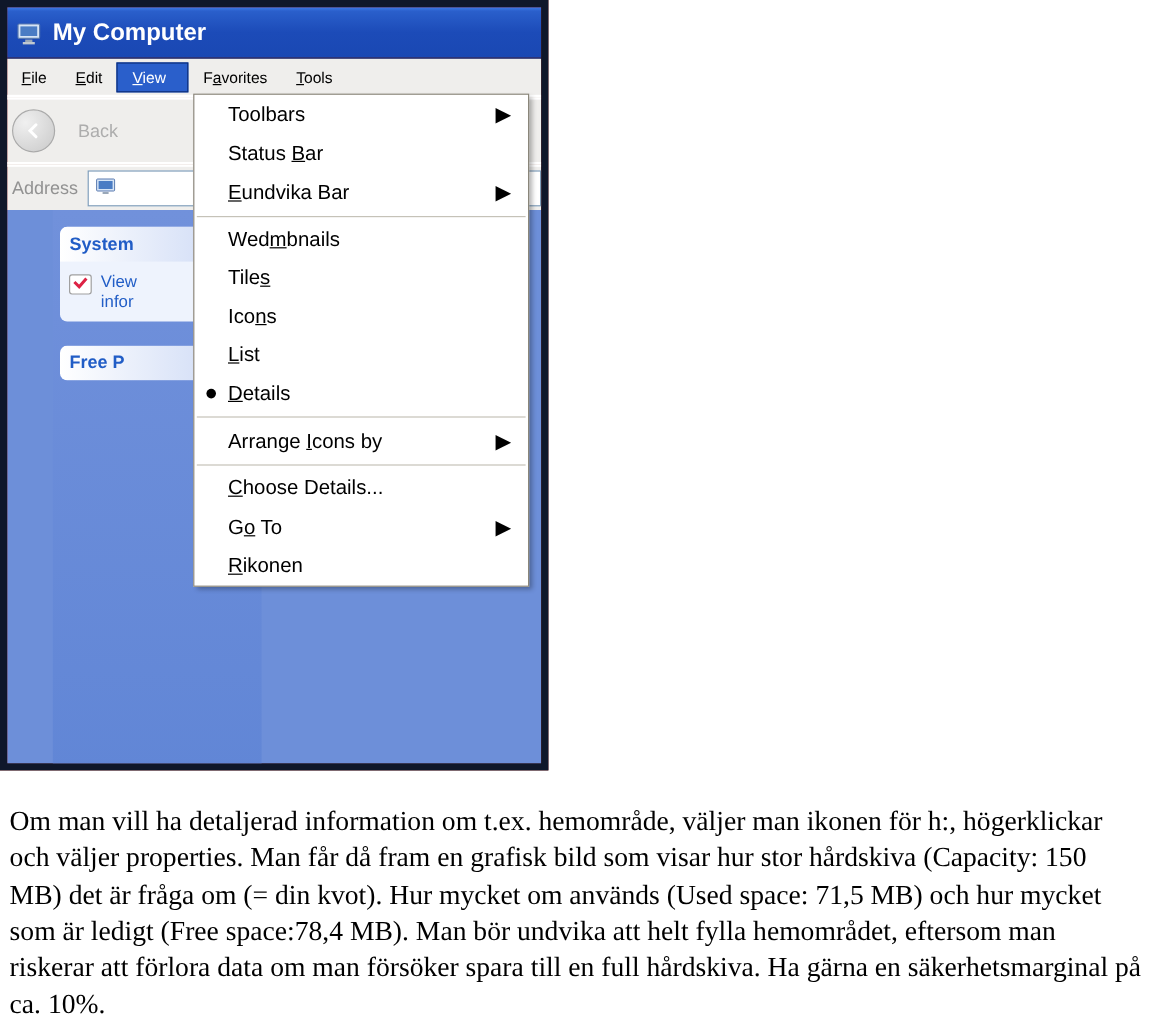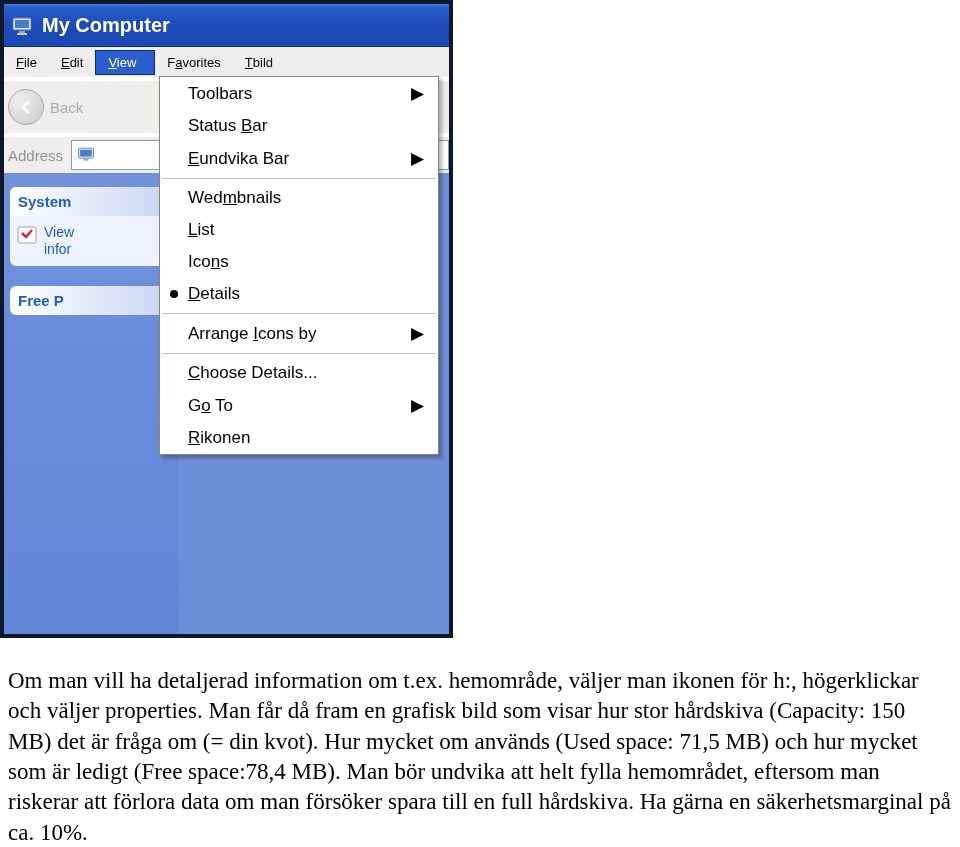"My Computer" .screenshot { border: 4px solid #0f172a -> 6px solid #0f172a }
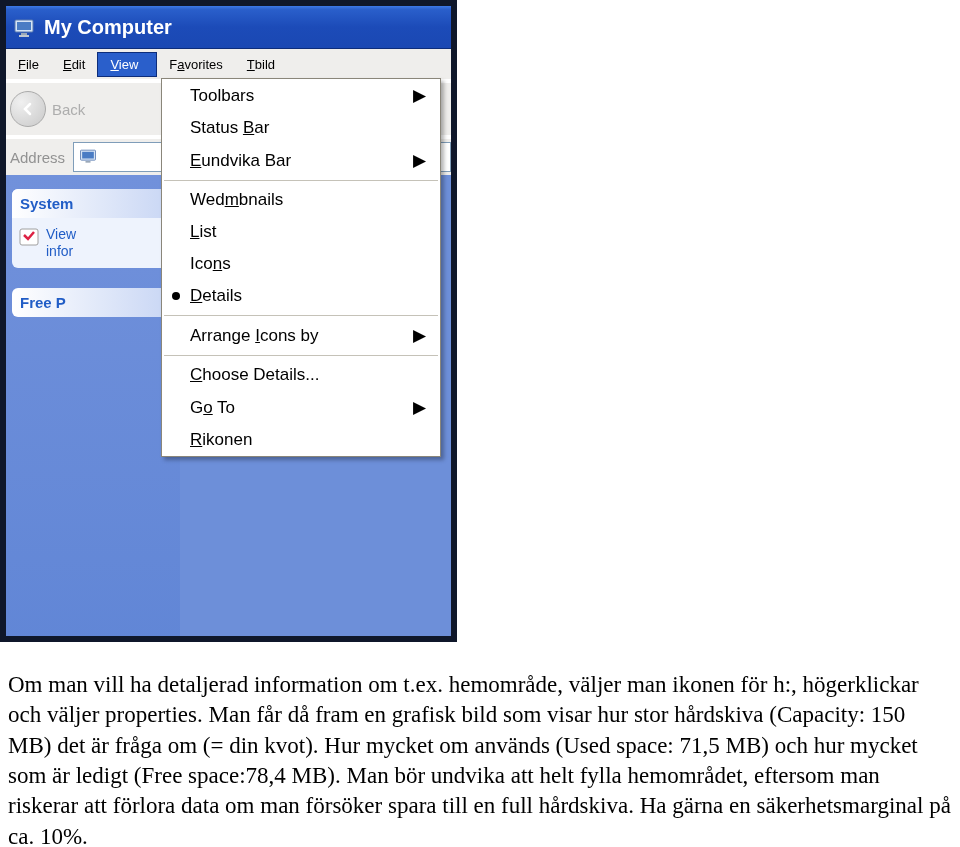"bild" span { text: bild -> ools }
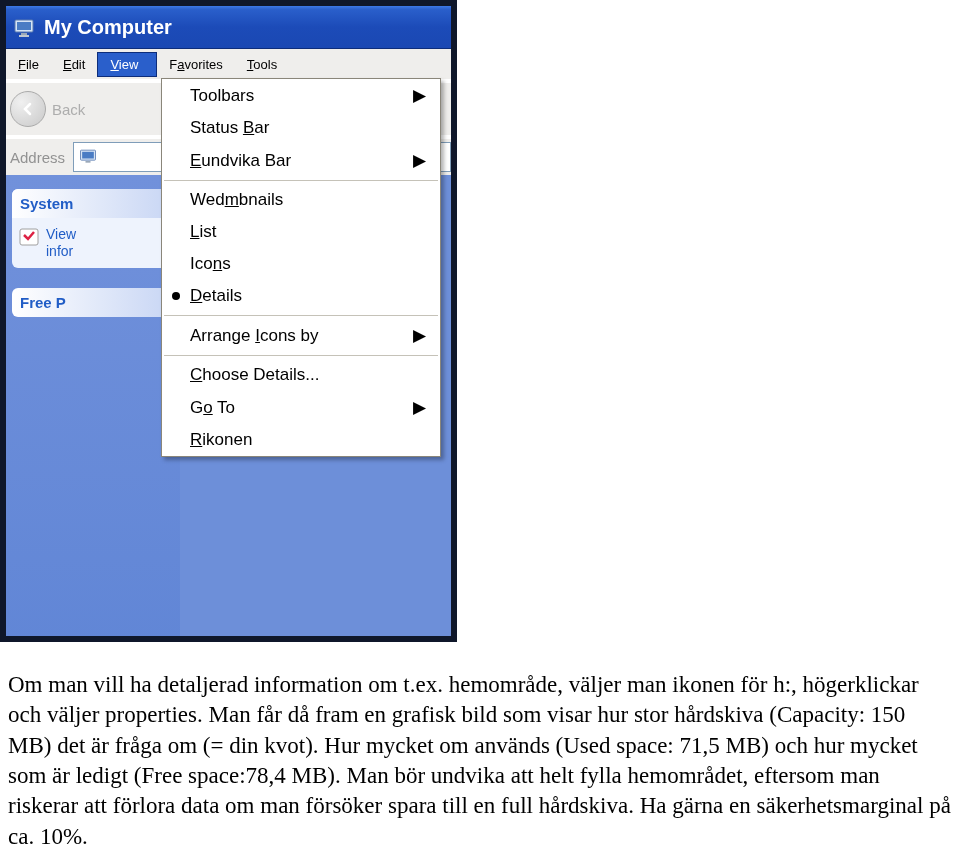"Back" .back-btn { gap: 6px -> 19px }
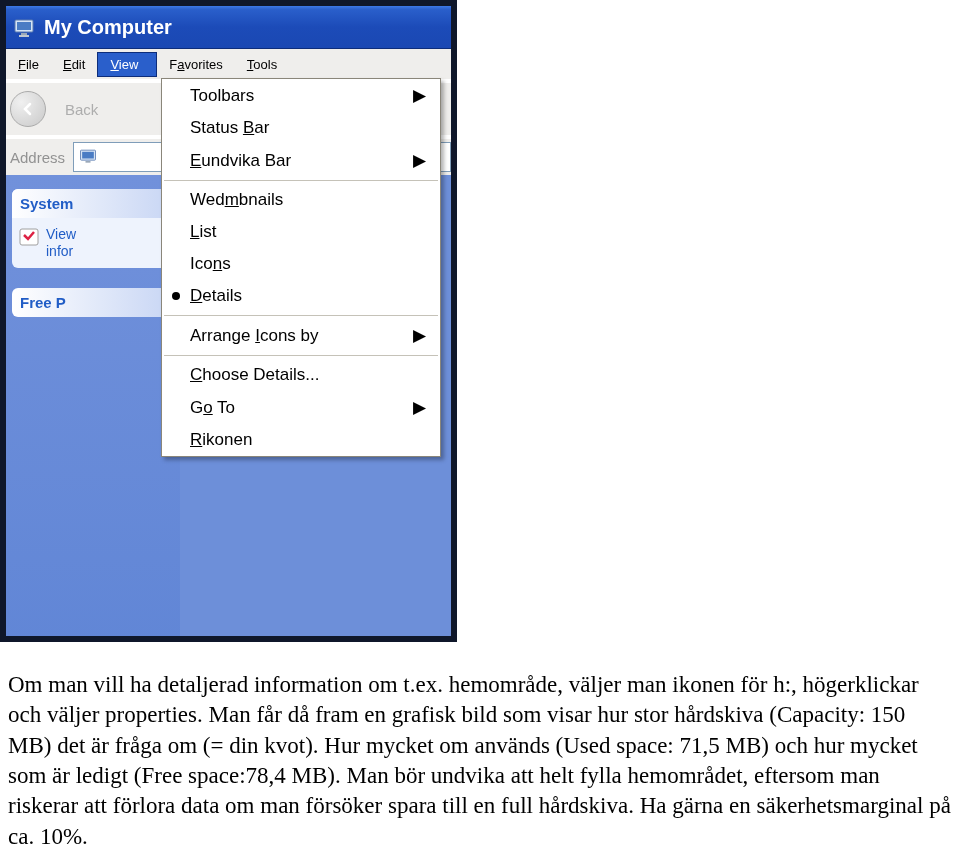"System" .sidebar { margin-left: none -> 38px }
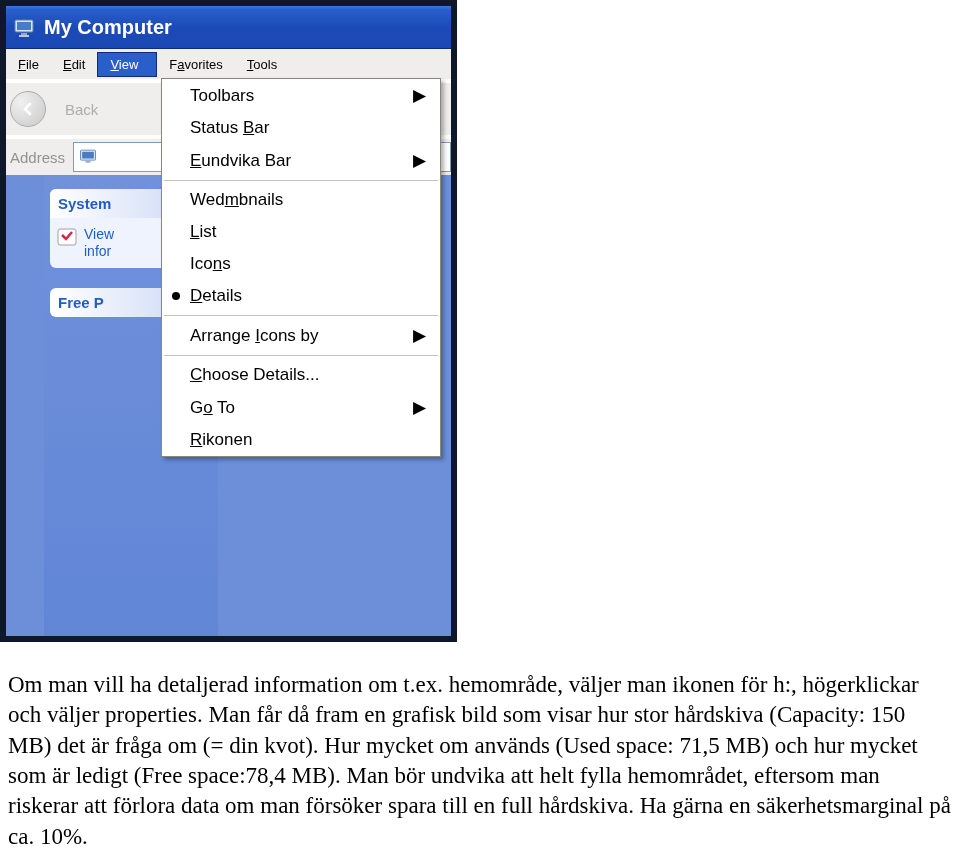"Tiles" div.dd-item { html: none -> <div> <span><span>Tile</span><span>s</span></span> </div> }
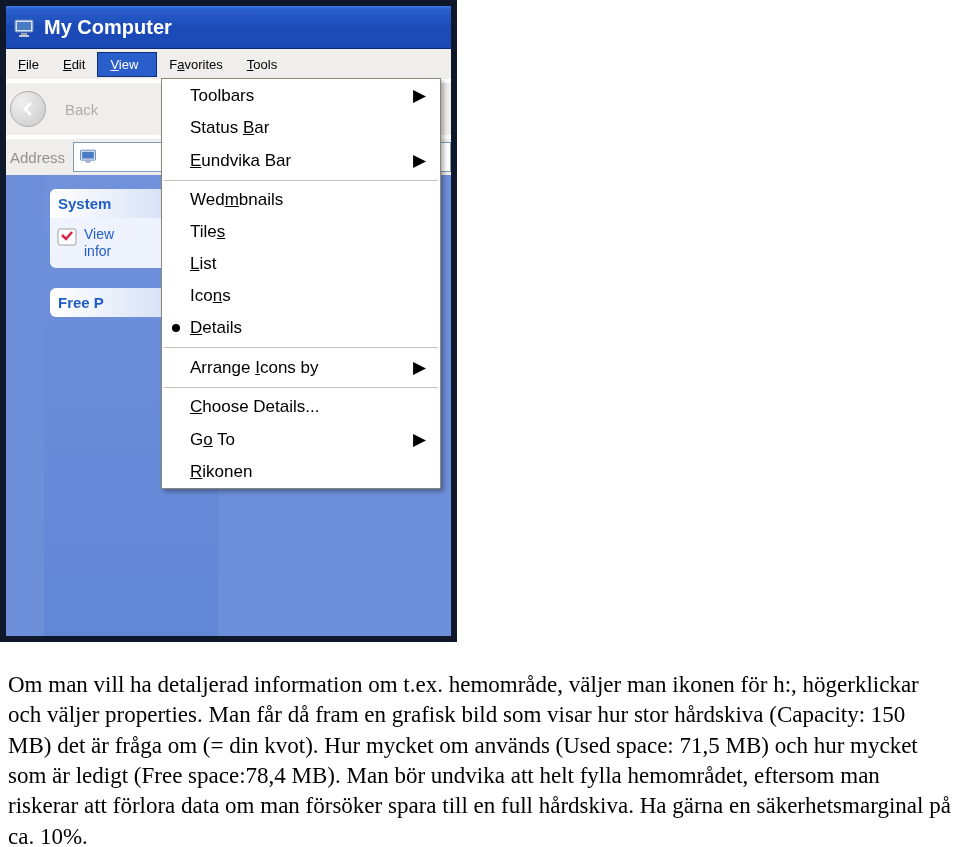"List" div.dd-item { order: before "Icons" -> after "Icons" }
